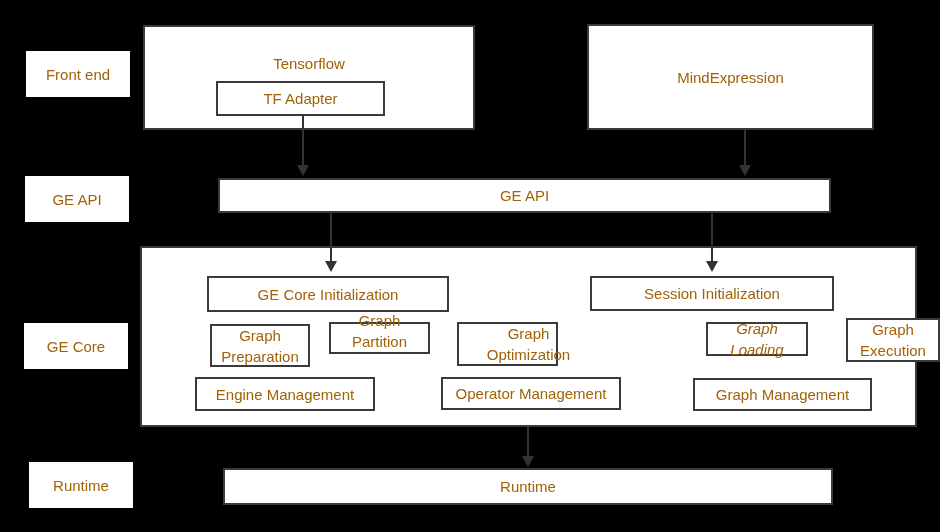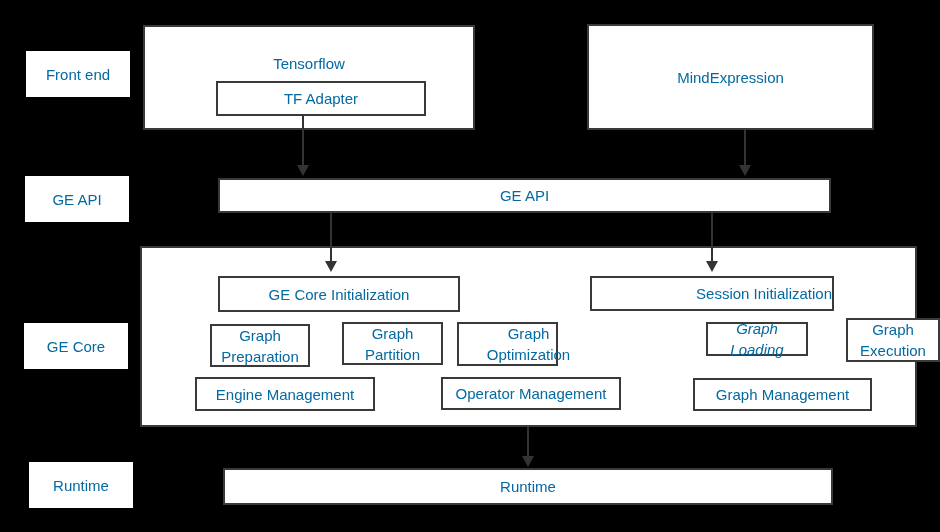"Front end" #root { color: #0369a1 -> #a16207 }
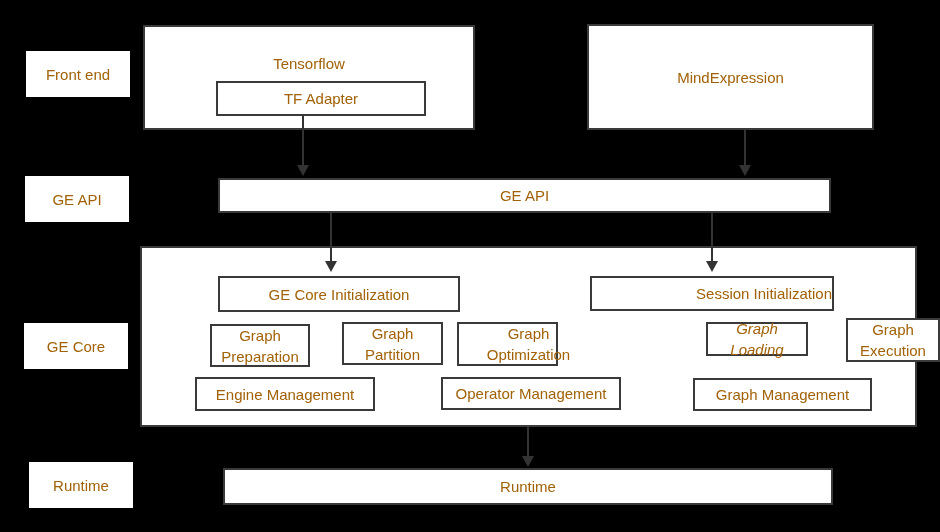"TF Adapter" .tf-adapter { width: 210px -> 169px }
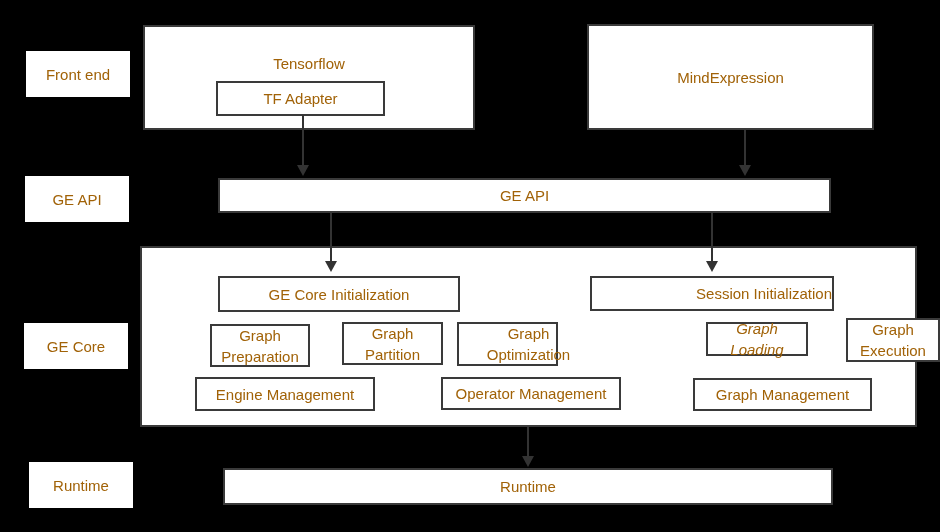"GE Core Initialization" .b-gecore-init { left: 76px -> 65px }
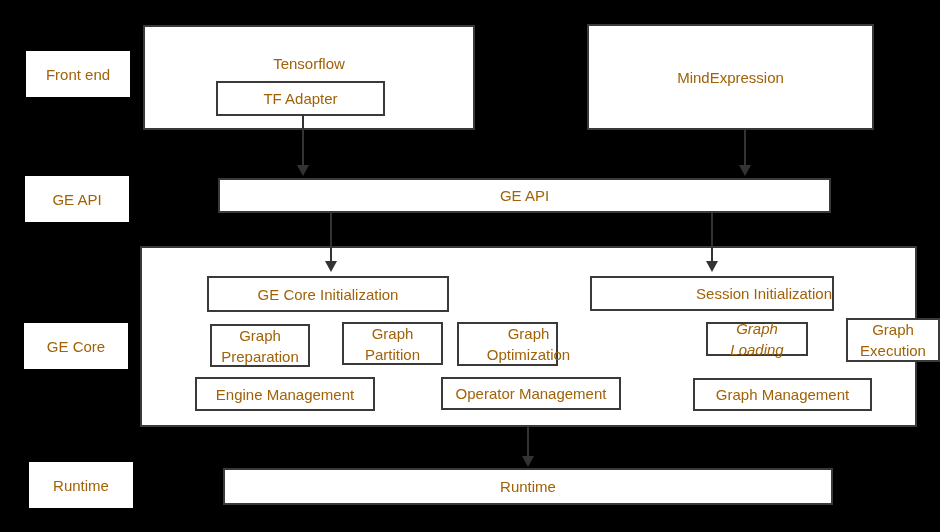"Session Initialization" .b-session-init { justify-content: flex-end -> none }
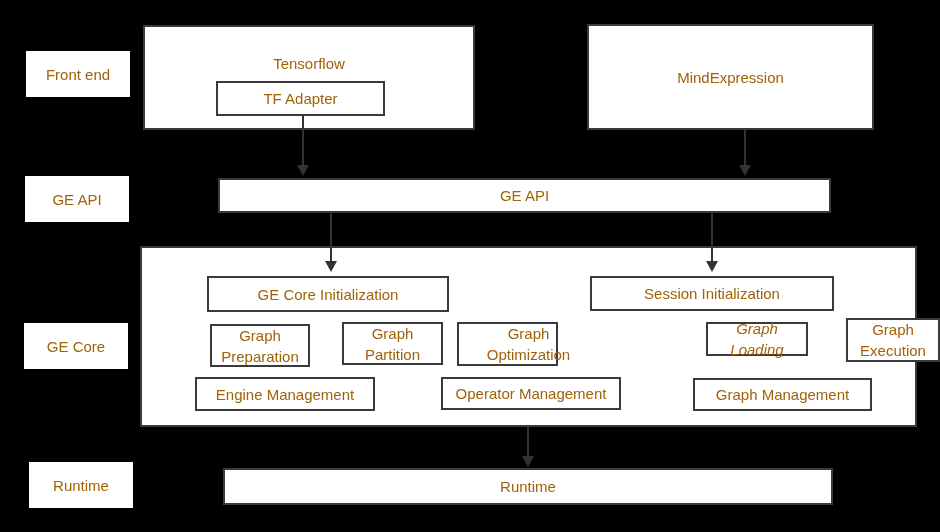"Graph Partition" .b-graph-part { align-items: none -> flex-end; height: 43px -> 32px; left: 160px -> 147px }
